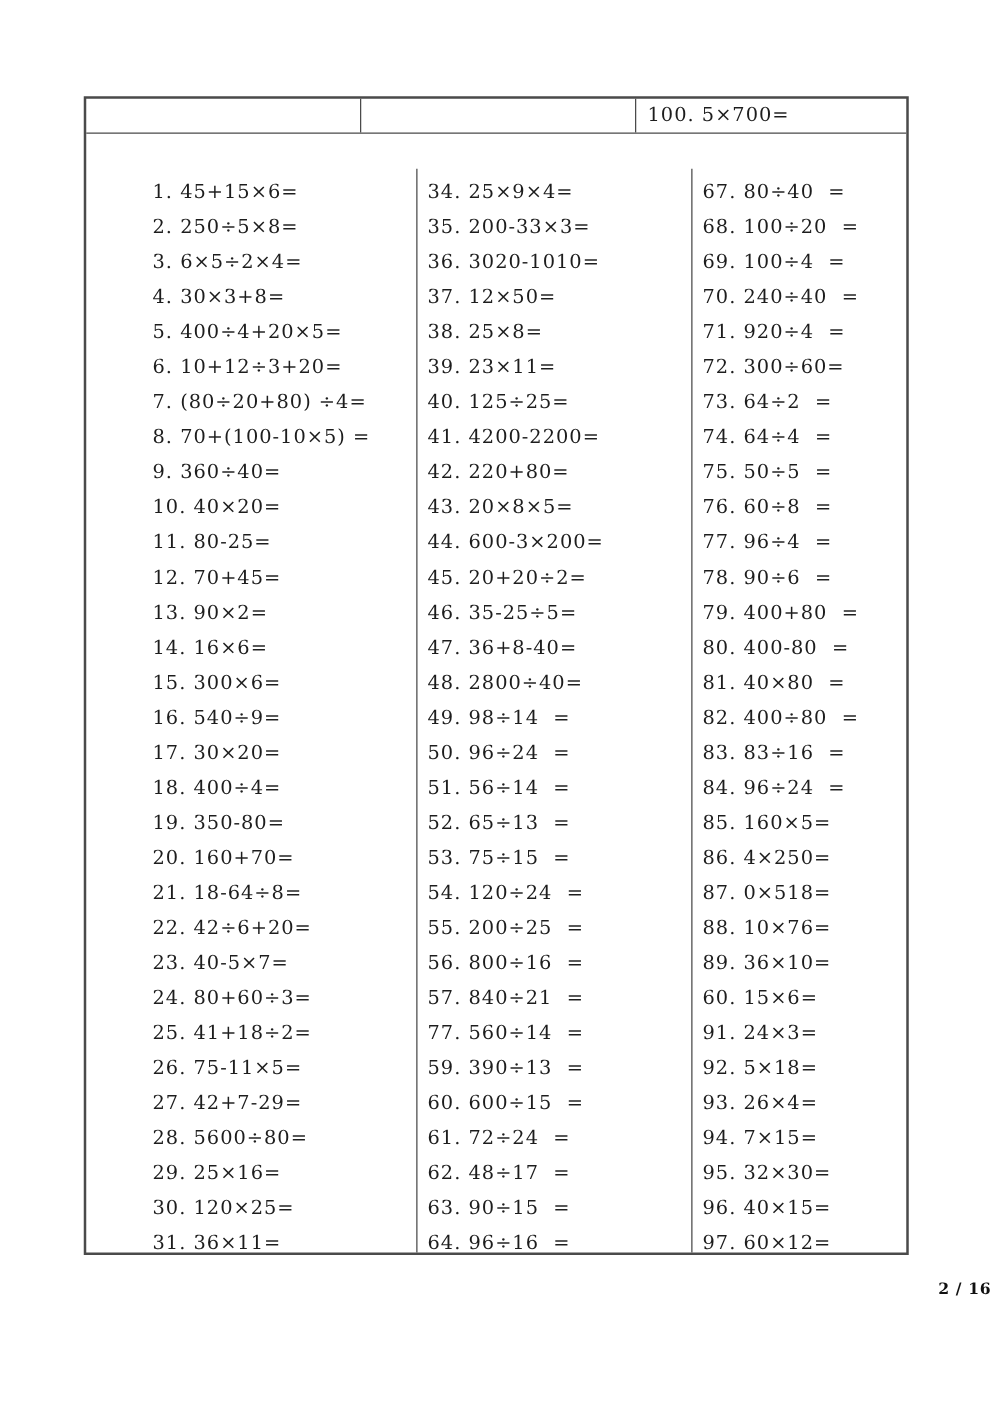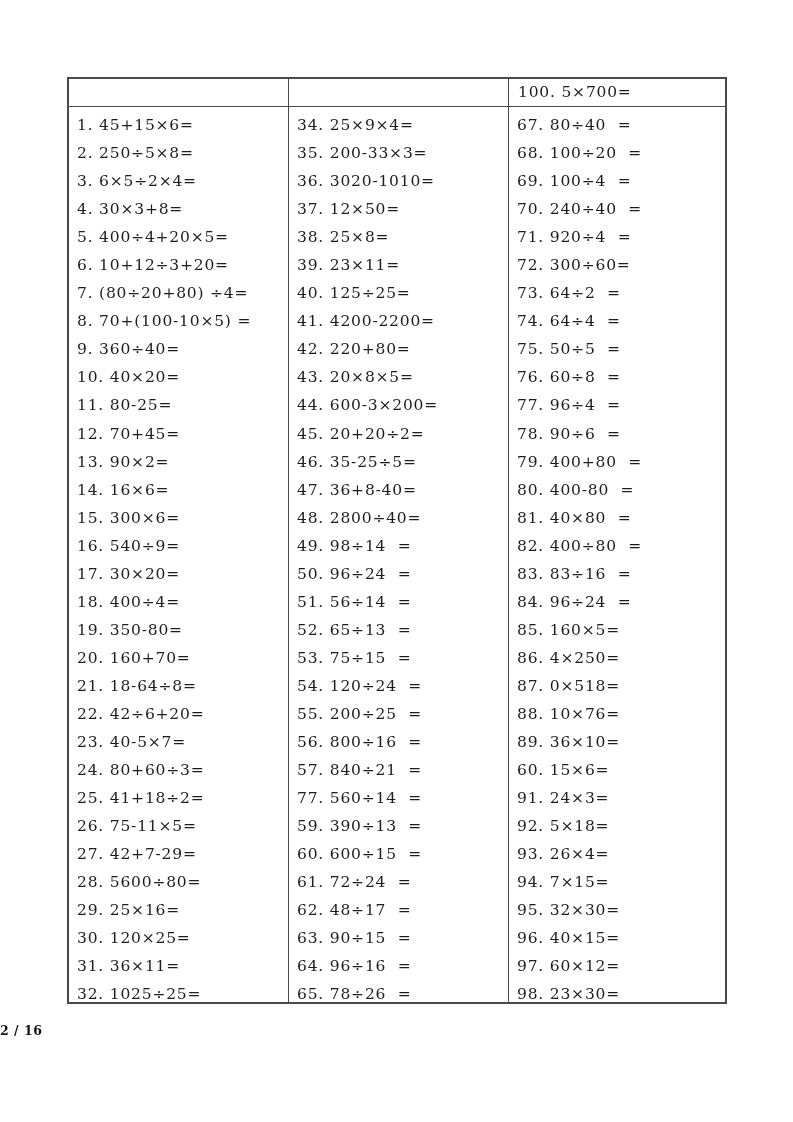"100. 5×700=" .wtable { gap: none -> 28px }
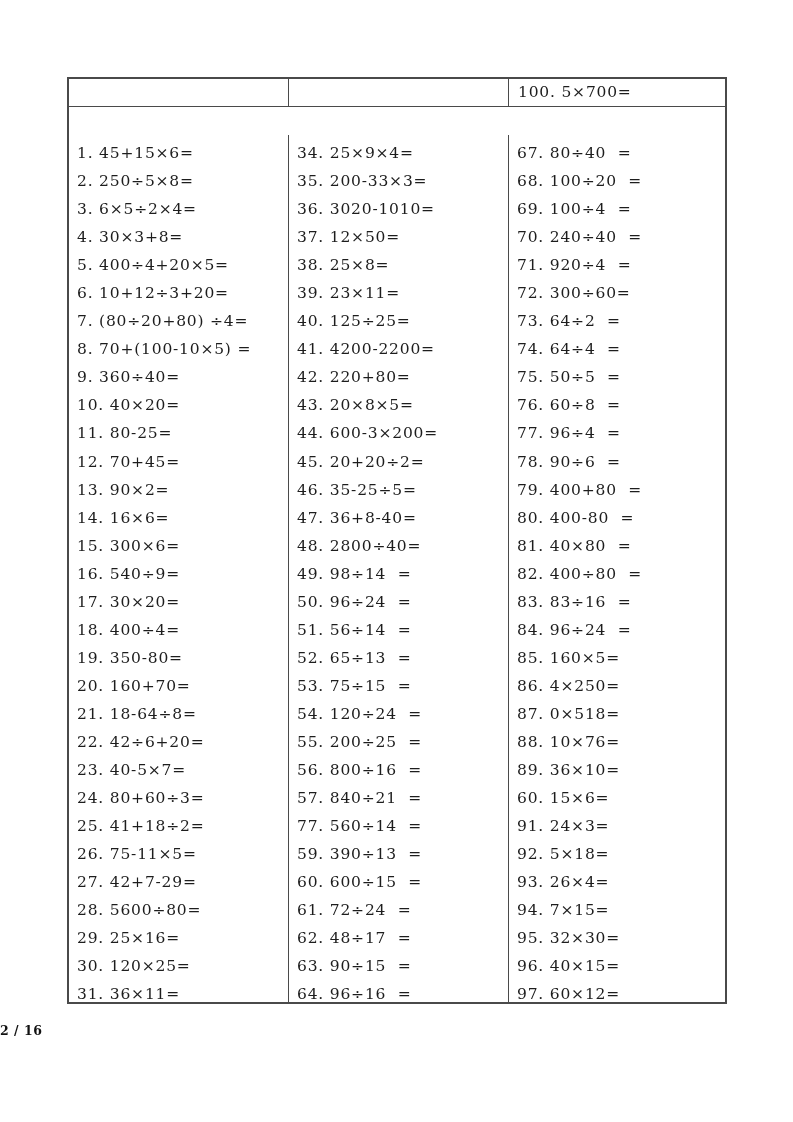"1. 45+15×6=" .body-row { padding-left: none -> 45px }
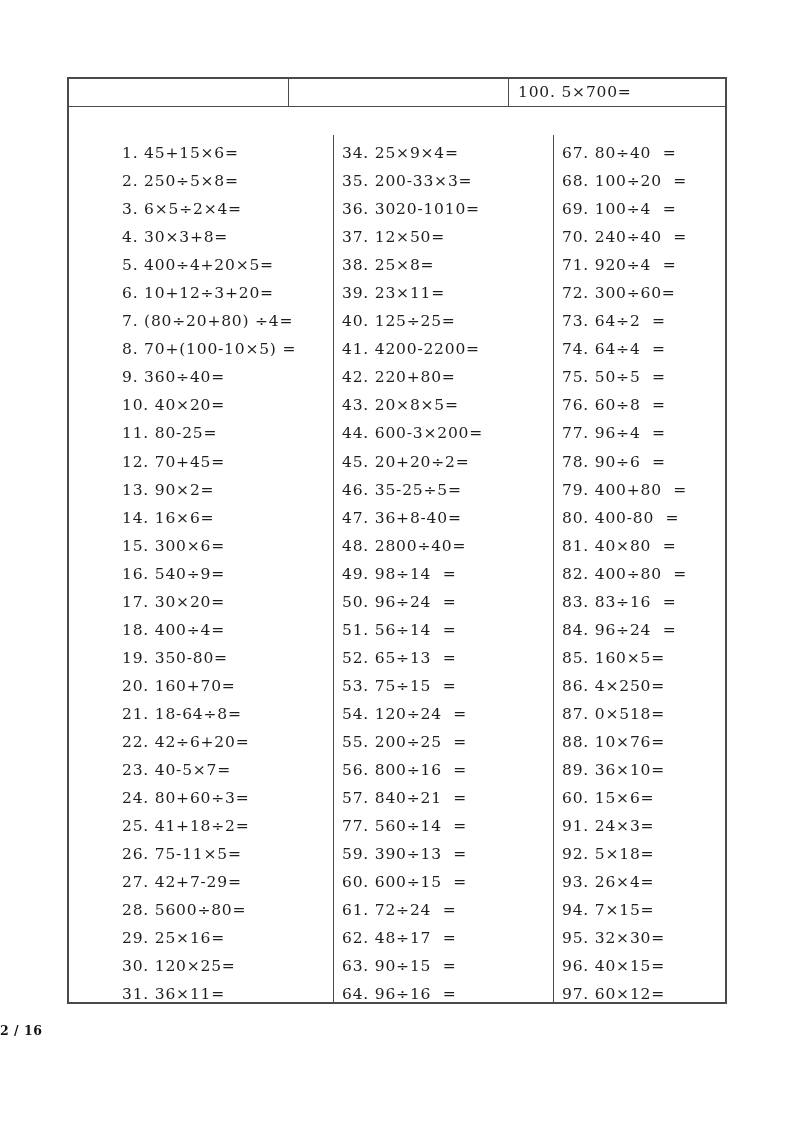"2 / 16" .footer { text-align: left -> right }
